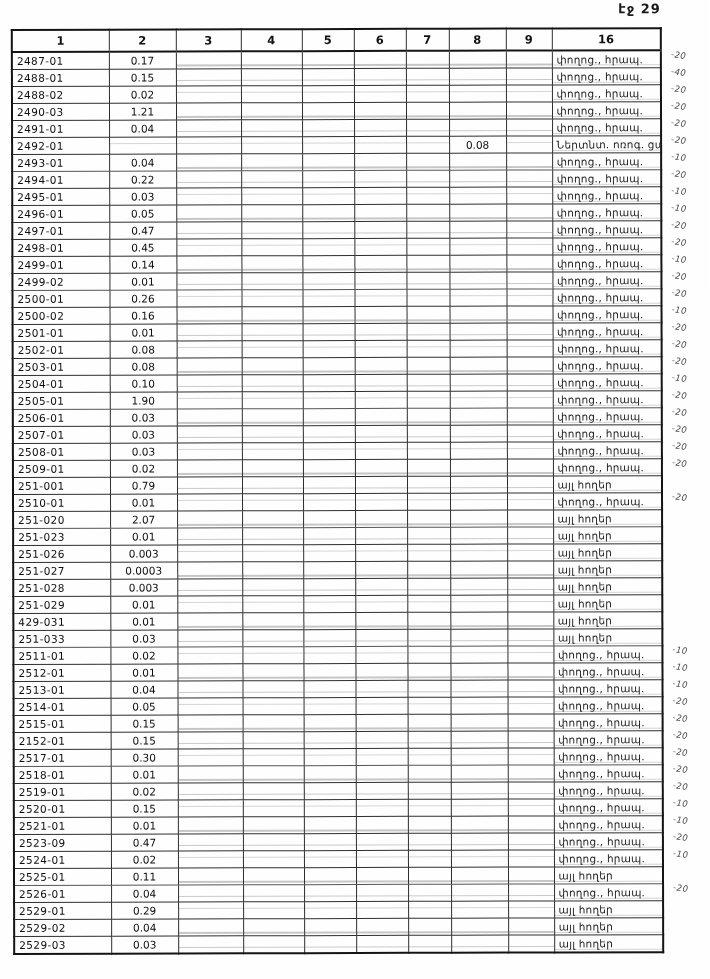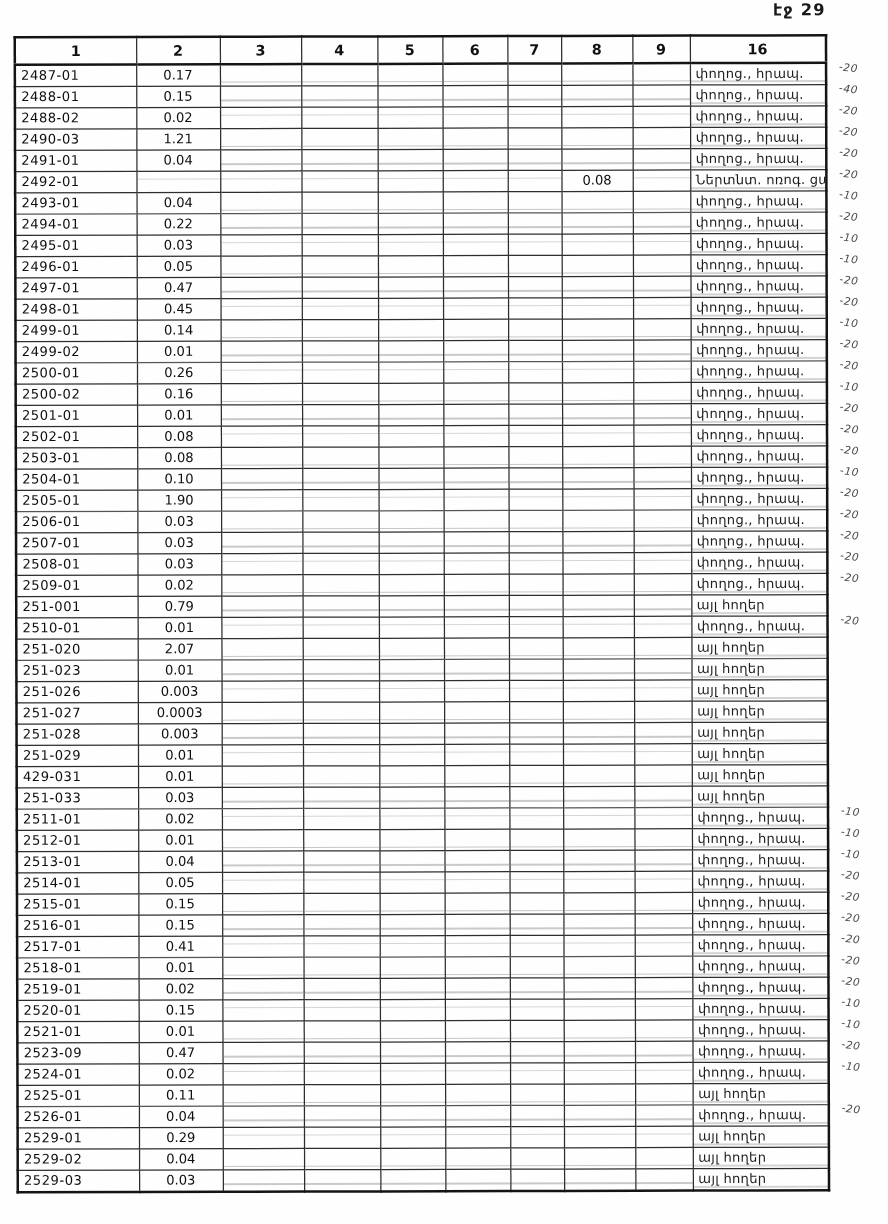"2516-01" td.c1 { text: 2516-01 -> 2152-01 }
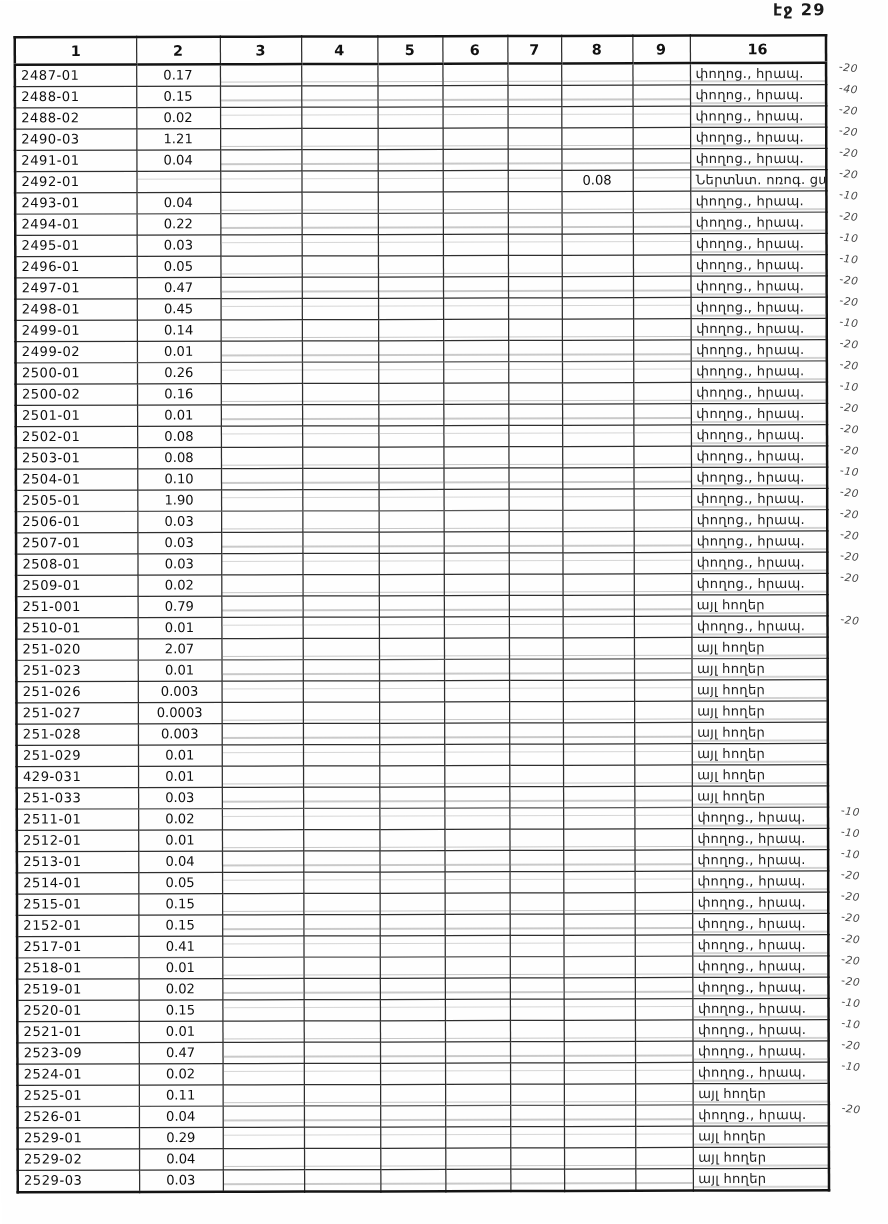"0.41" td.c2 { text: 0.41 -> 0.30 }
